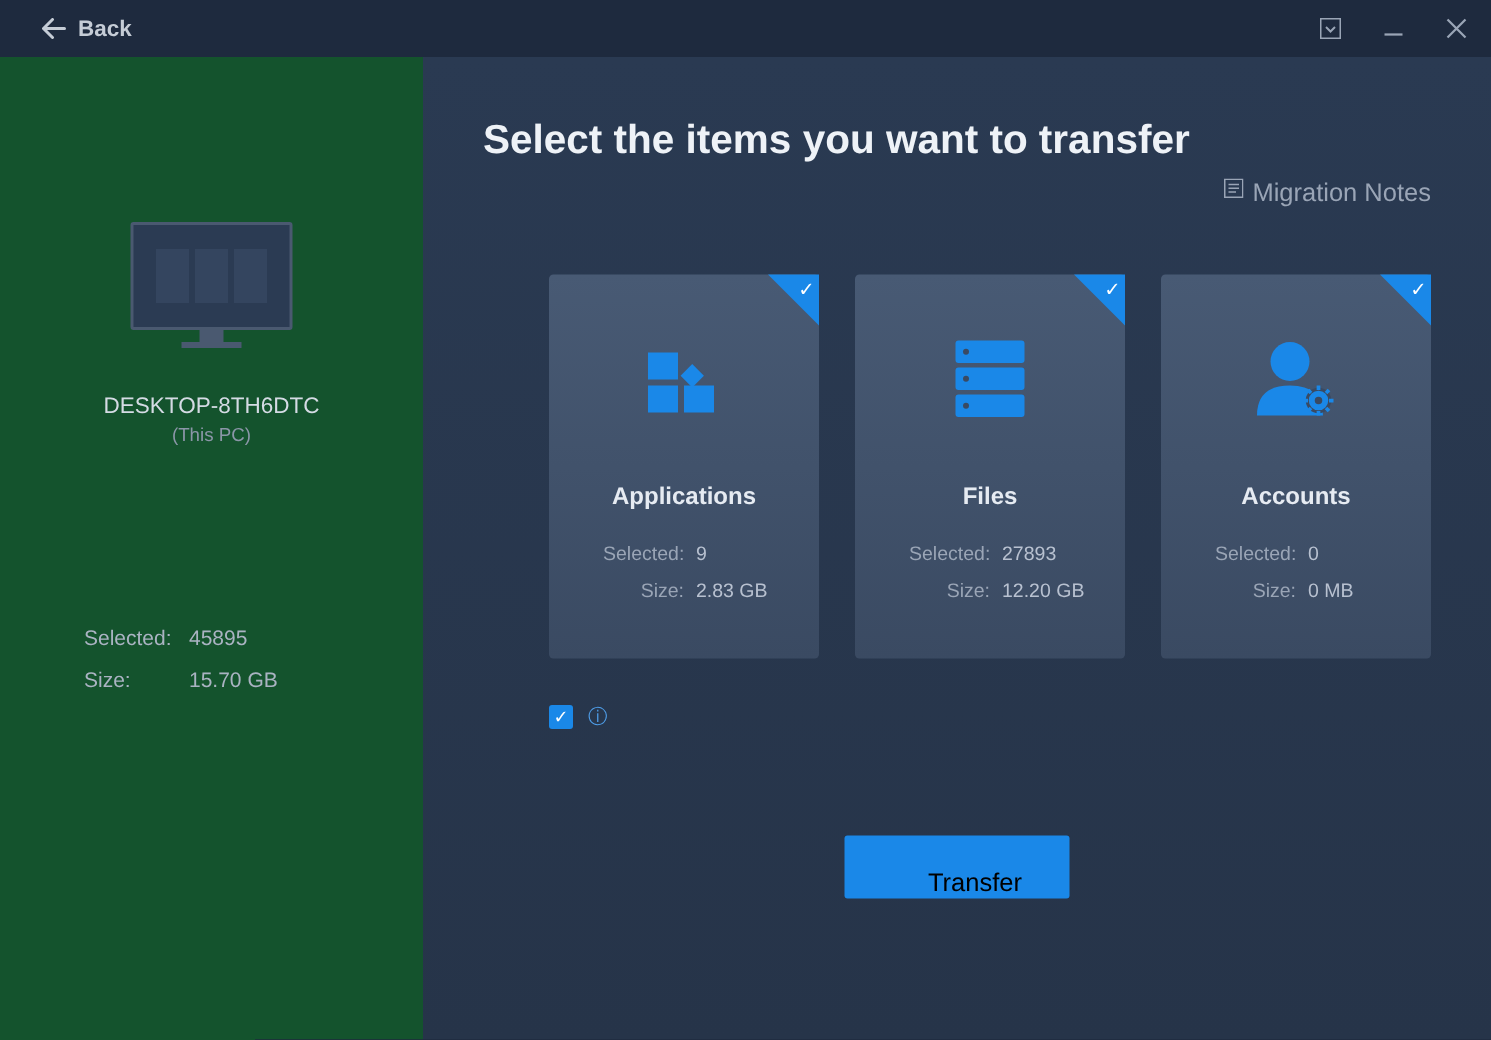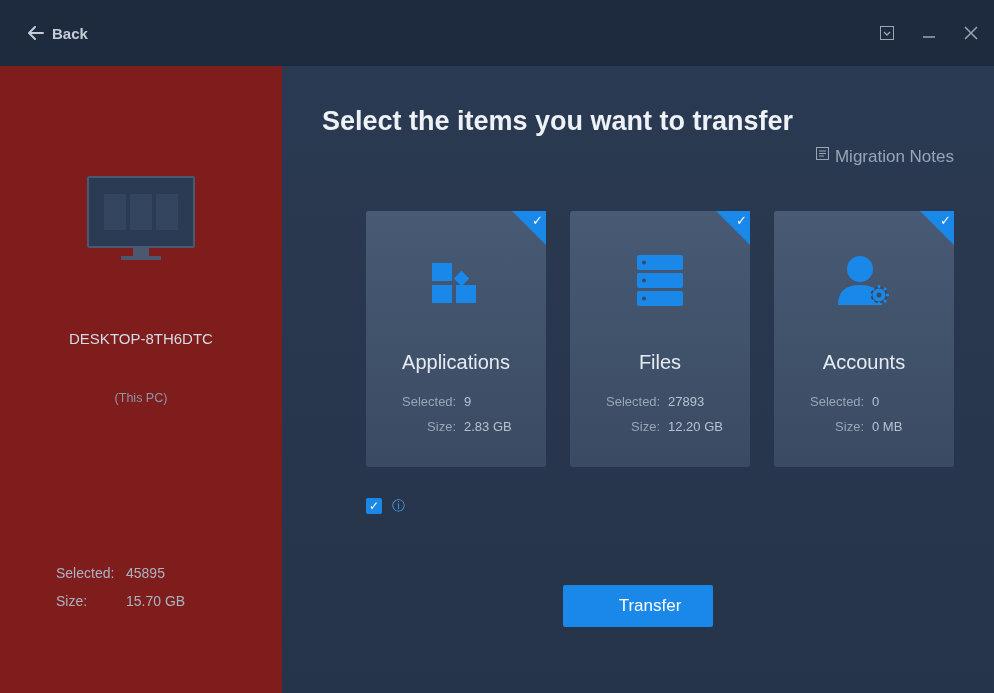"Back" .titlebar { height: 66px -> 38px }
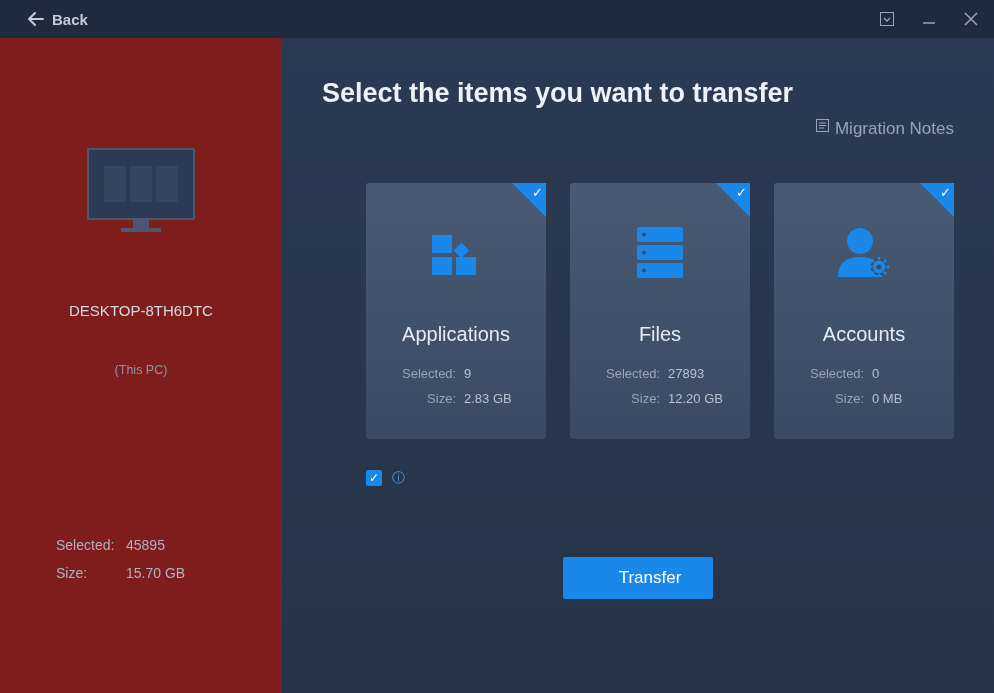"DESKTOP-8TH6DTC" .sidebar { background: #7f1d1d -> #14532d; gap: 40px -> none }
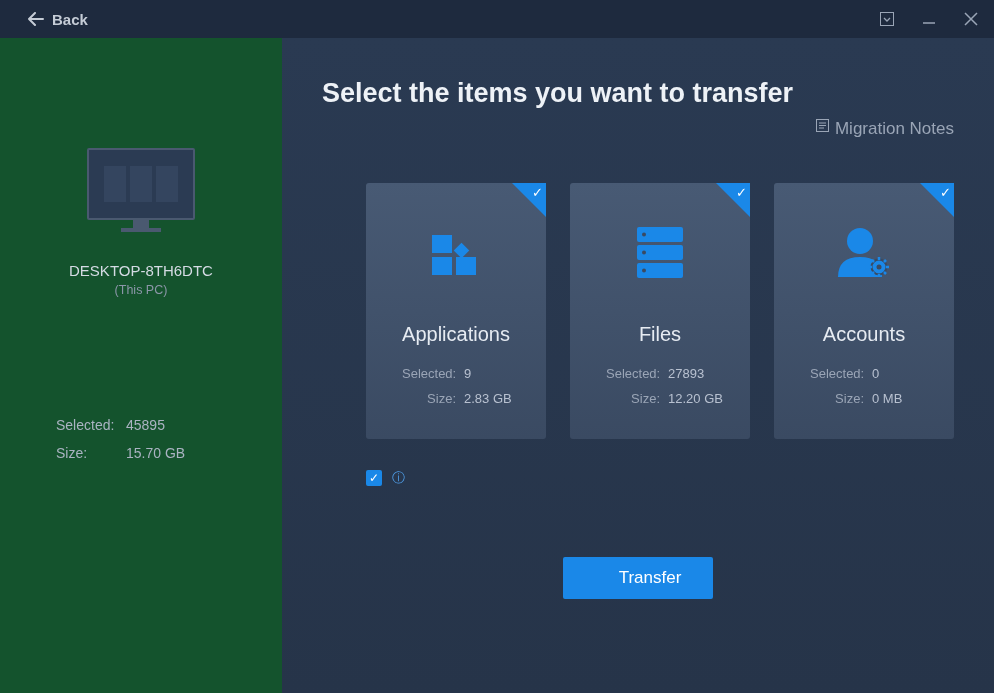"Applications" .card-title { font-size: 20px -> 16px; font-weight: 400 -> 700 }
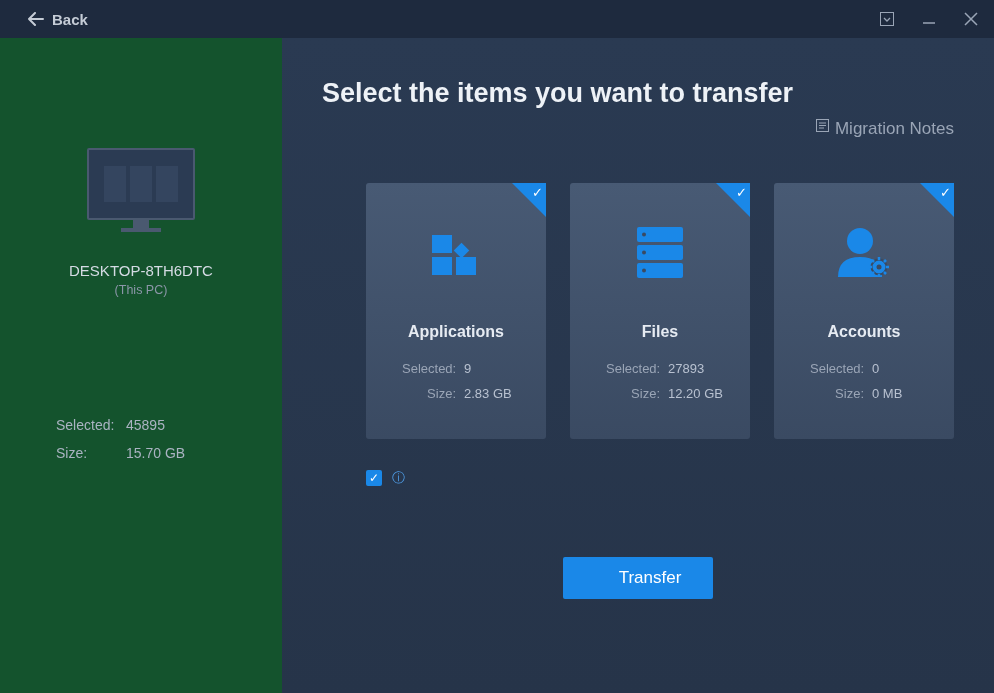"Transfer" .transfer-btn { align-items: center -> flex-end; color: #ffffff -> #000000 }
